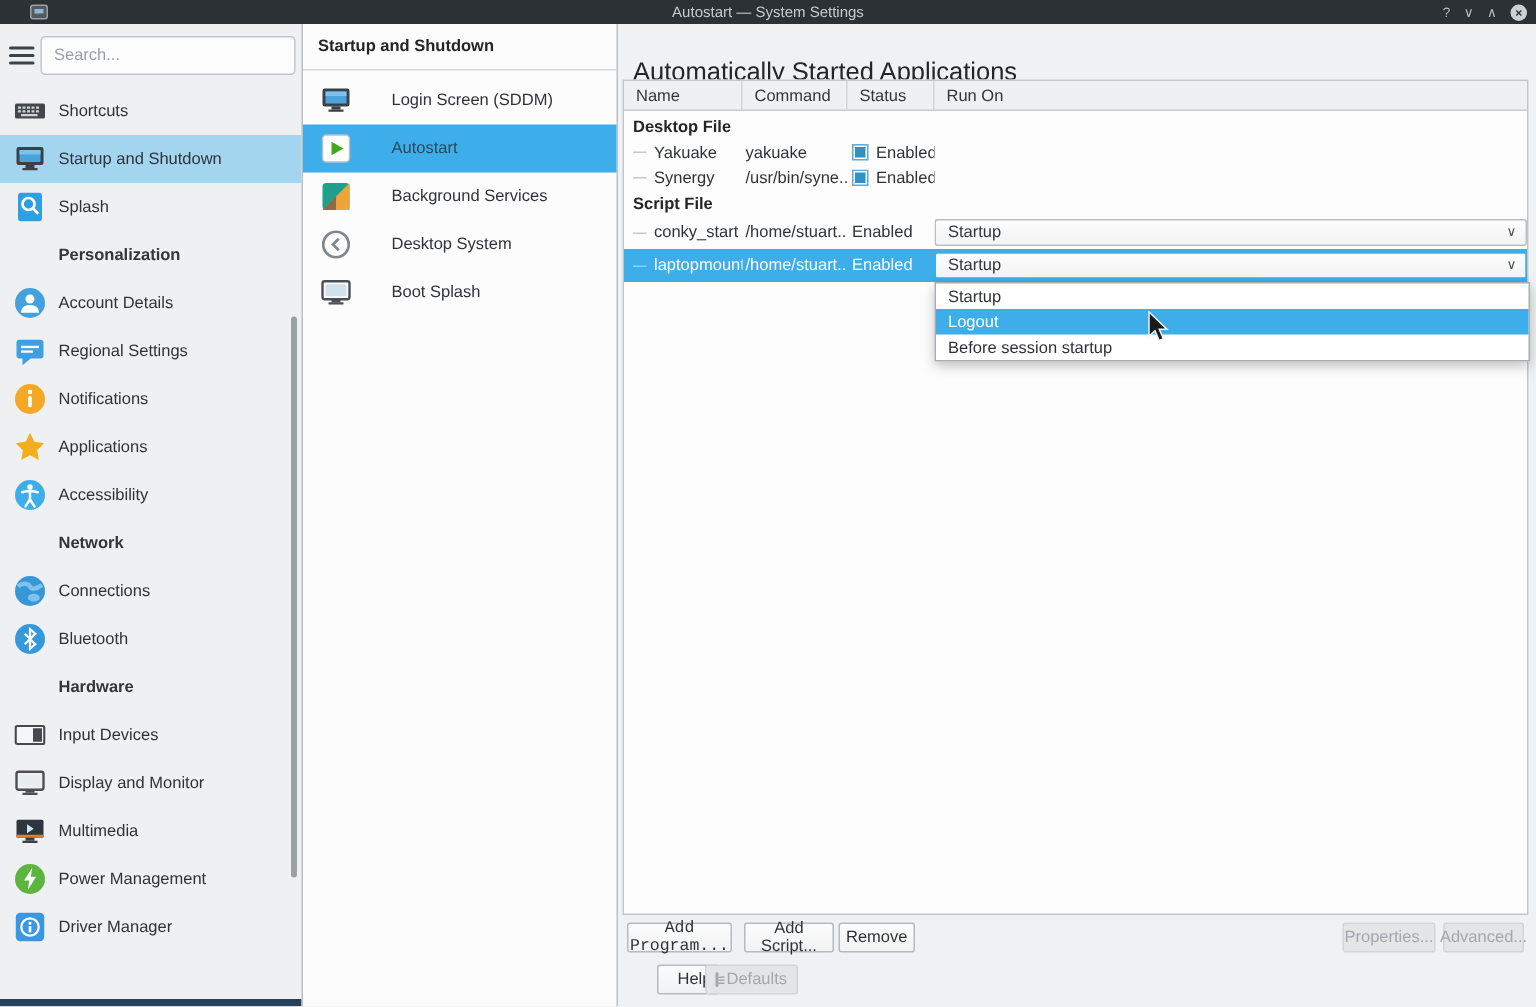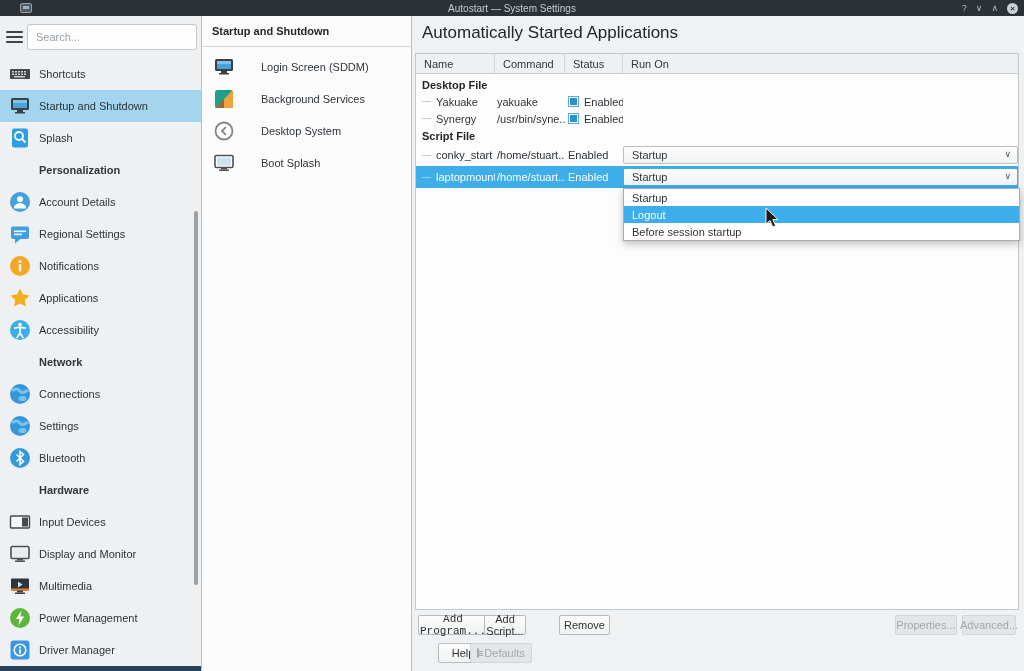"Automatically Started Applications" .main-title { top: 7px -> 22px }
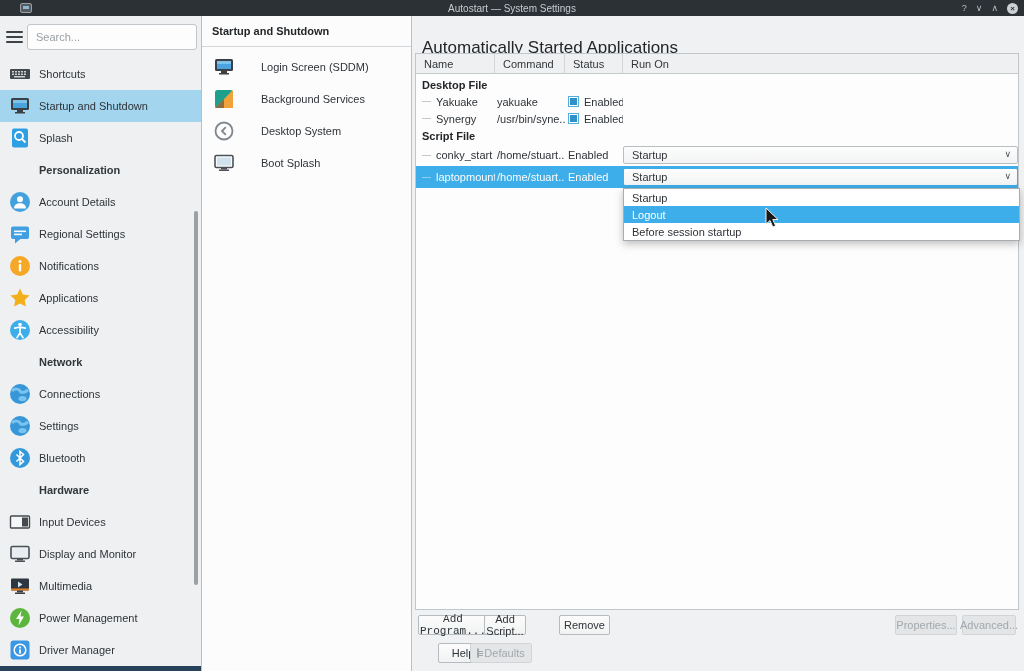"Autostart" div.sub-item { html: none -> <div> <span> <svg> <rect></rect> <polygon></polygon> </svg> </span> <span>Autostart</span> </div> }
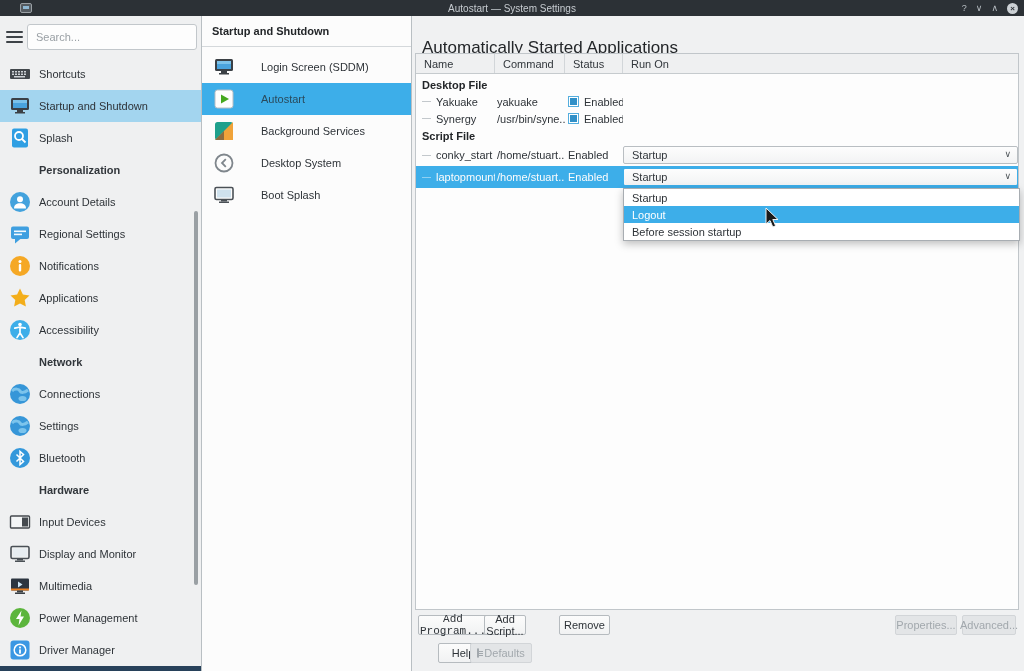"Settings" div.side-item { html: <div> <span> <svg> <circle></circle> <path></path> <ellipse></ellipse> </svg> </span> <span>Settings</span> </div> -> none }
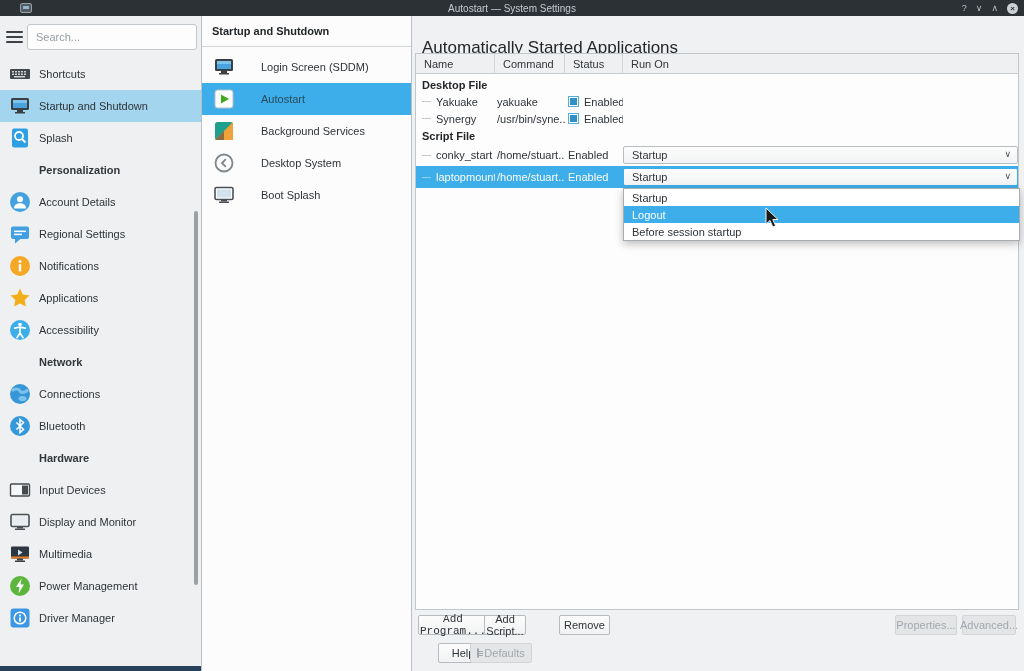"Add Script..." button.btn { left: 72px -> 84px; width: 42px -> 60px }
